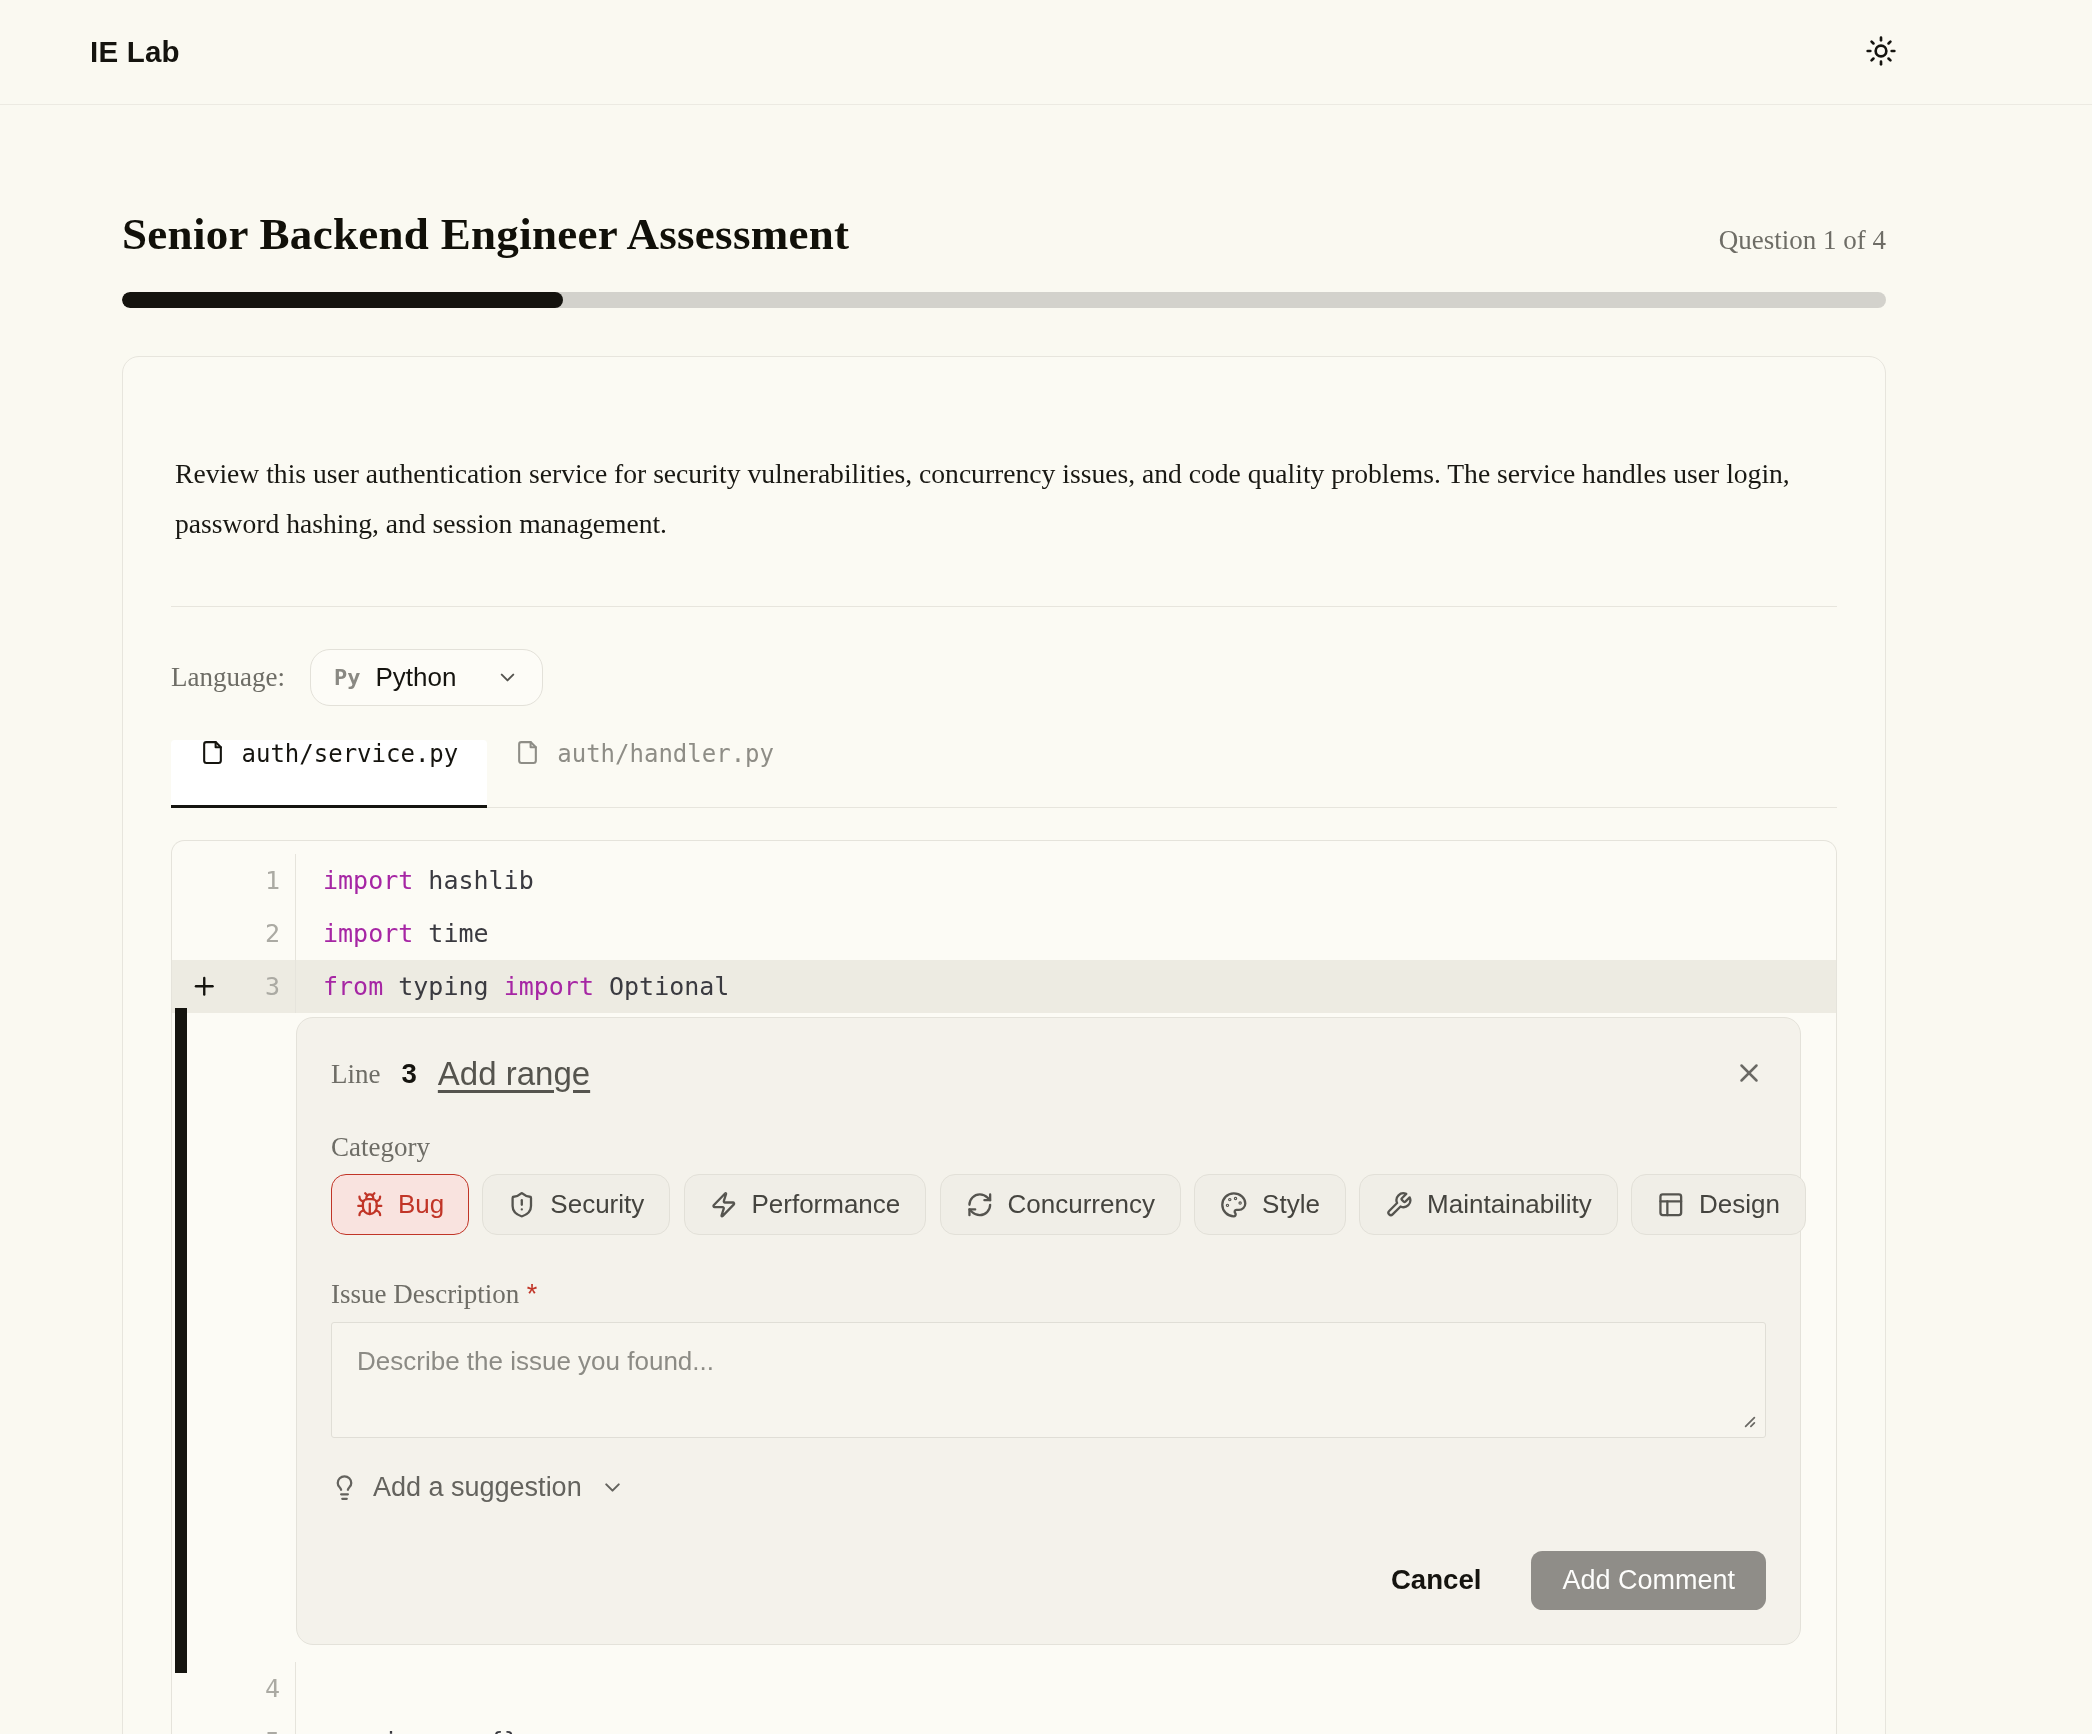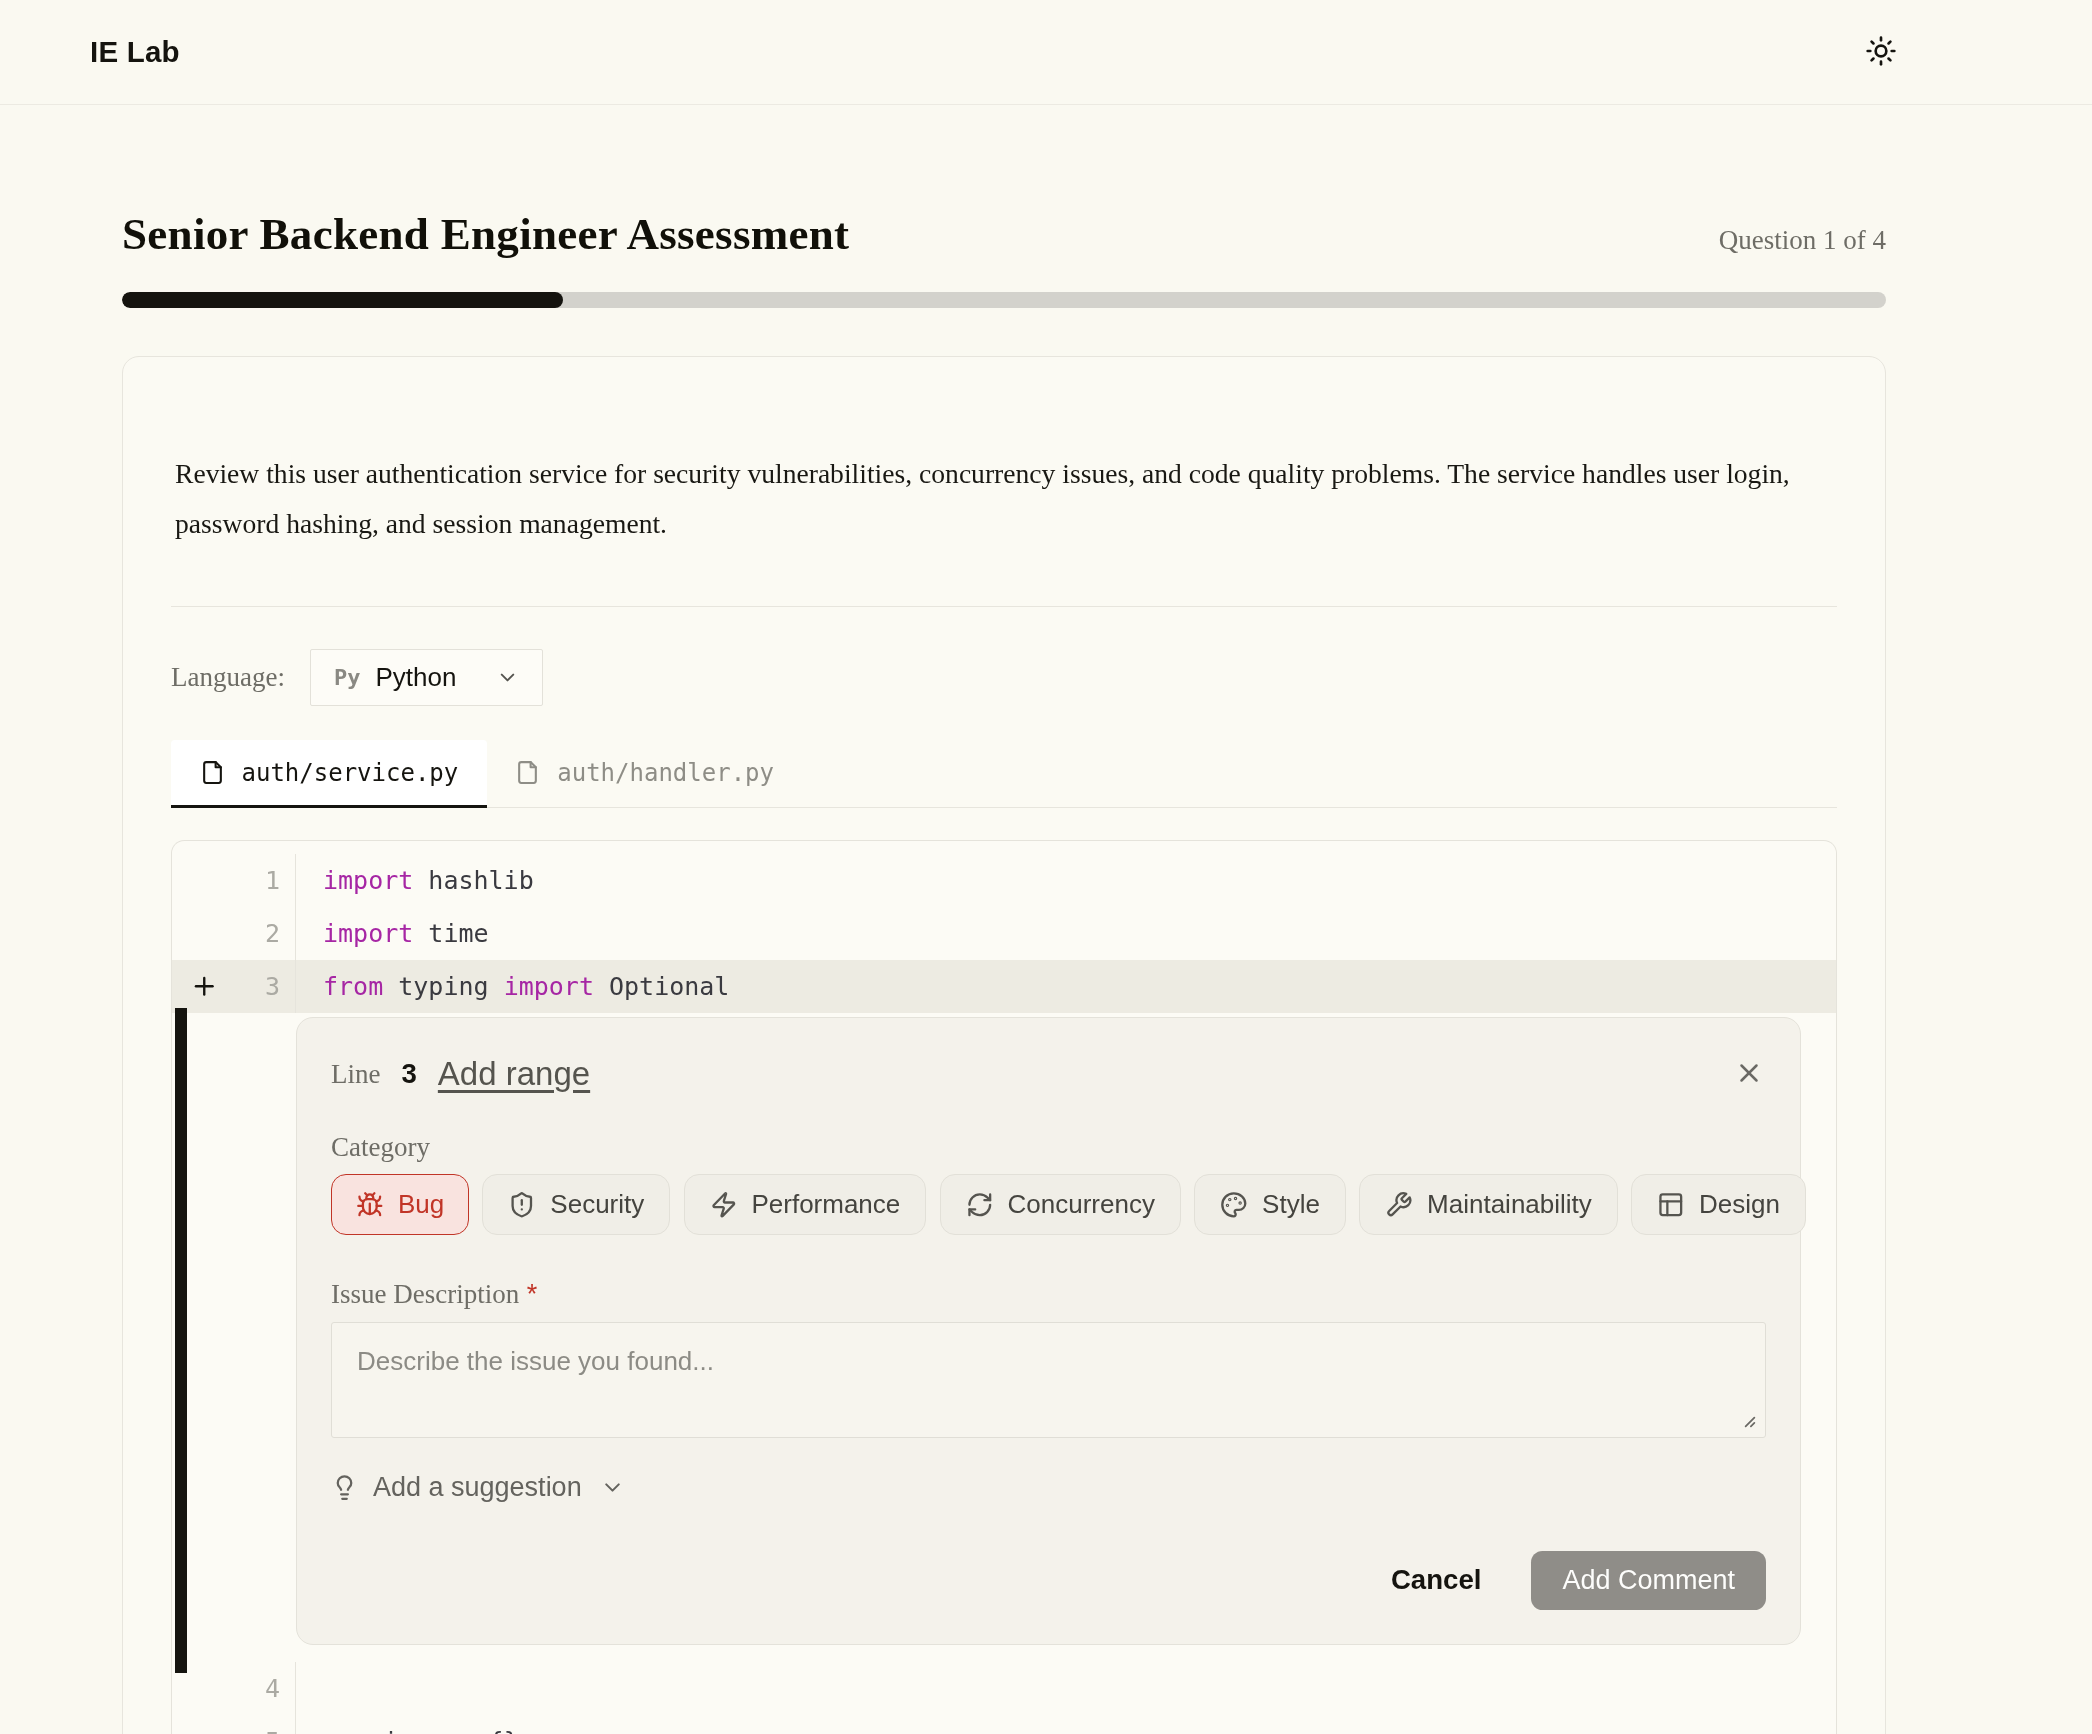"Py" .language-select { border-radius: 2px -> 20px }
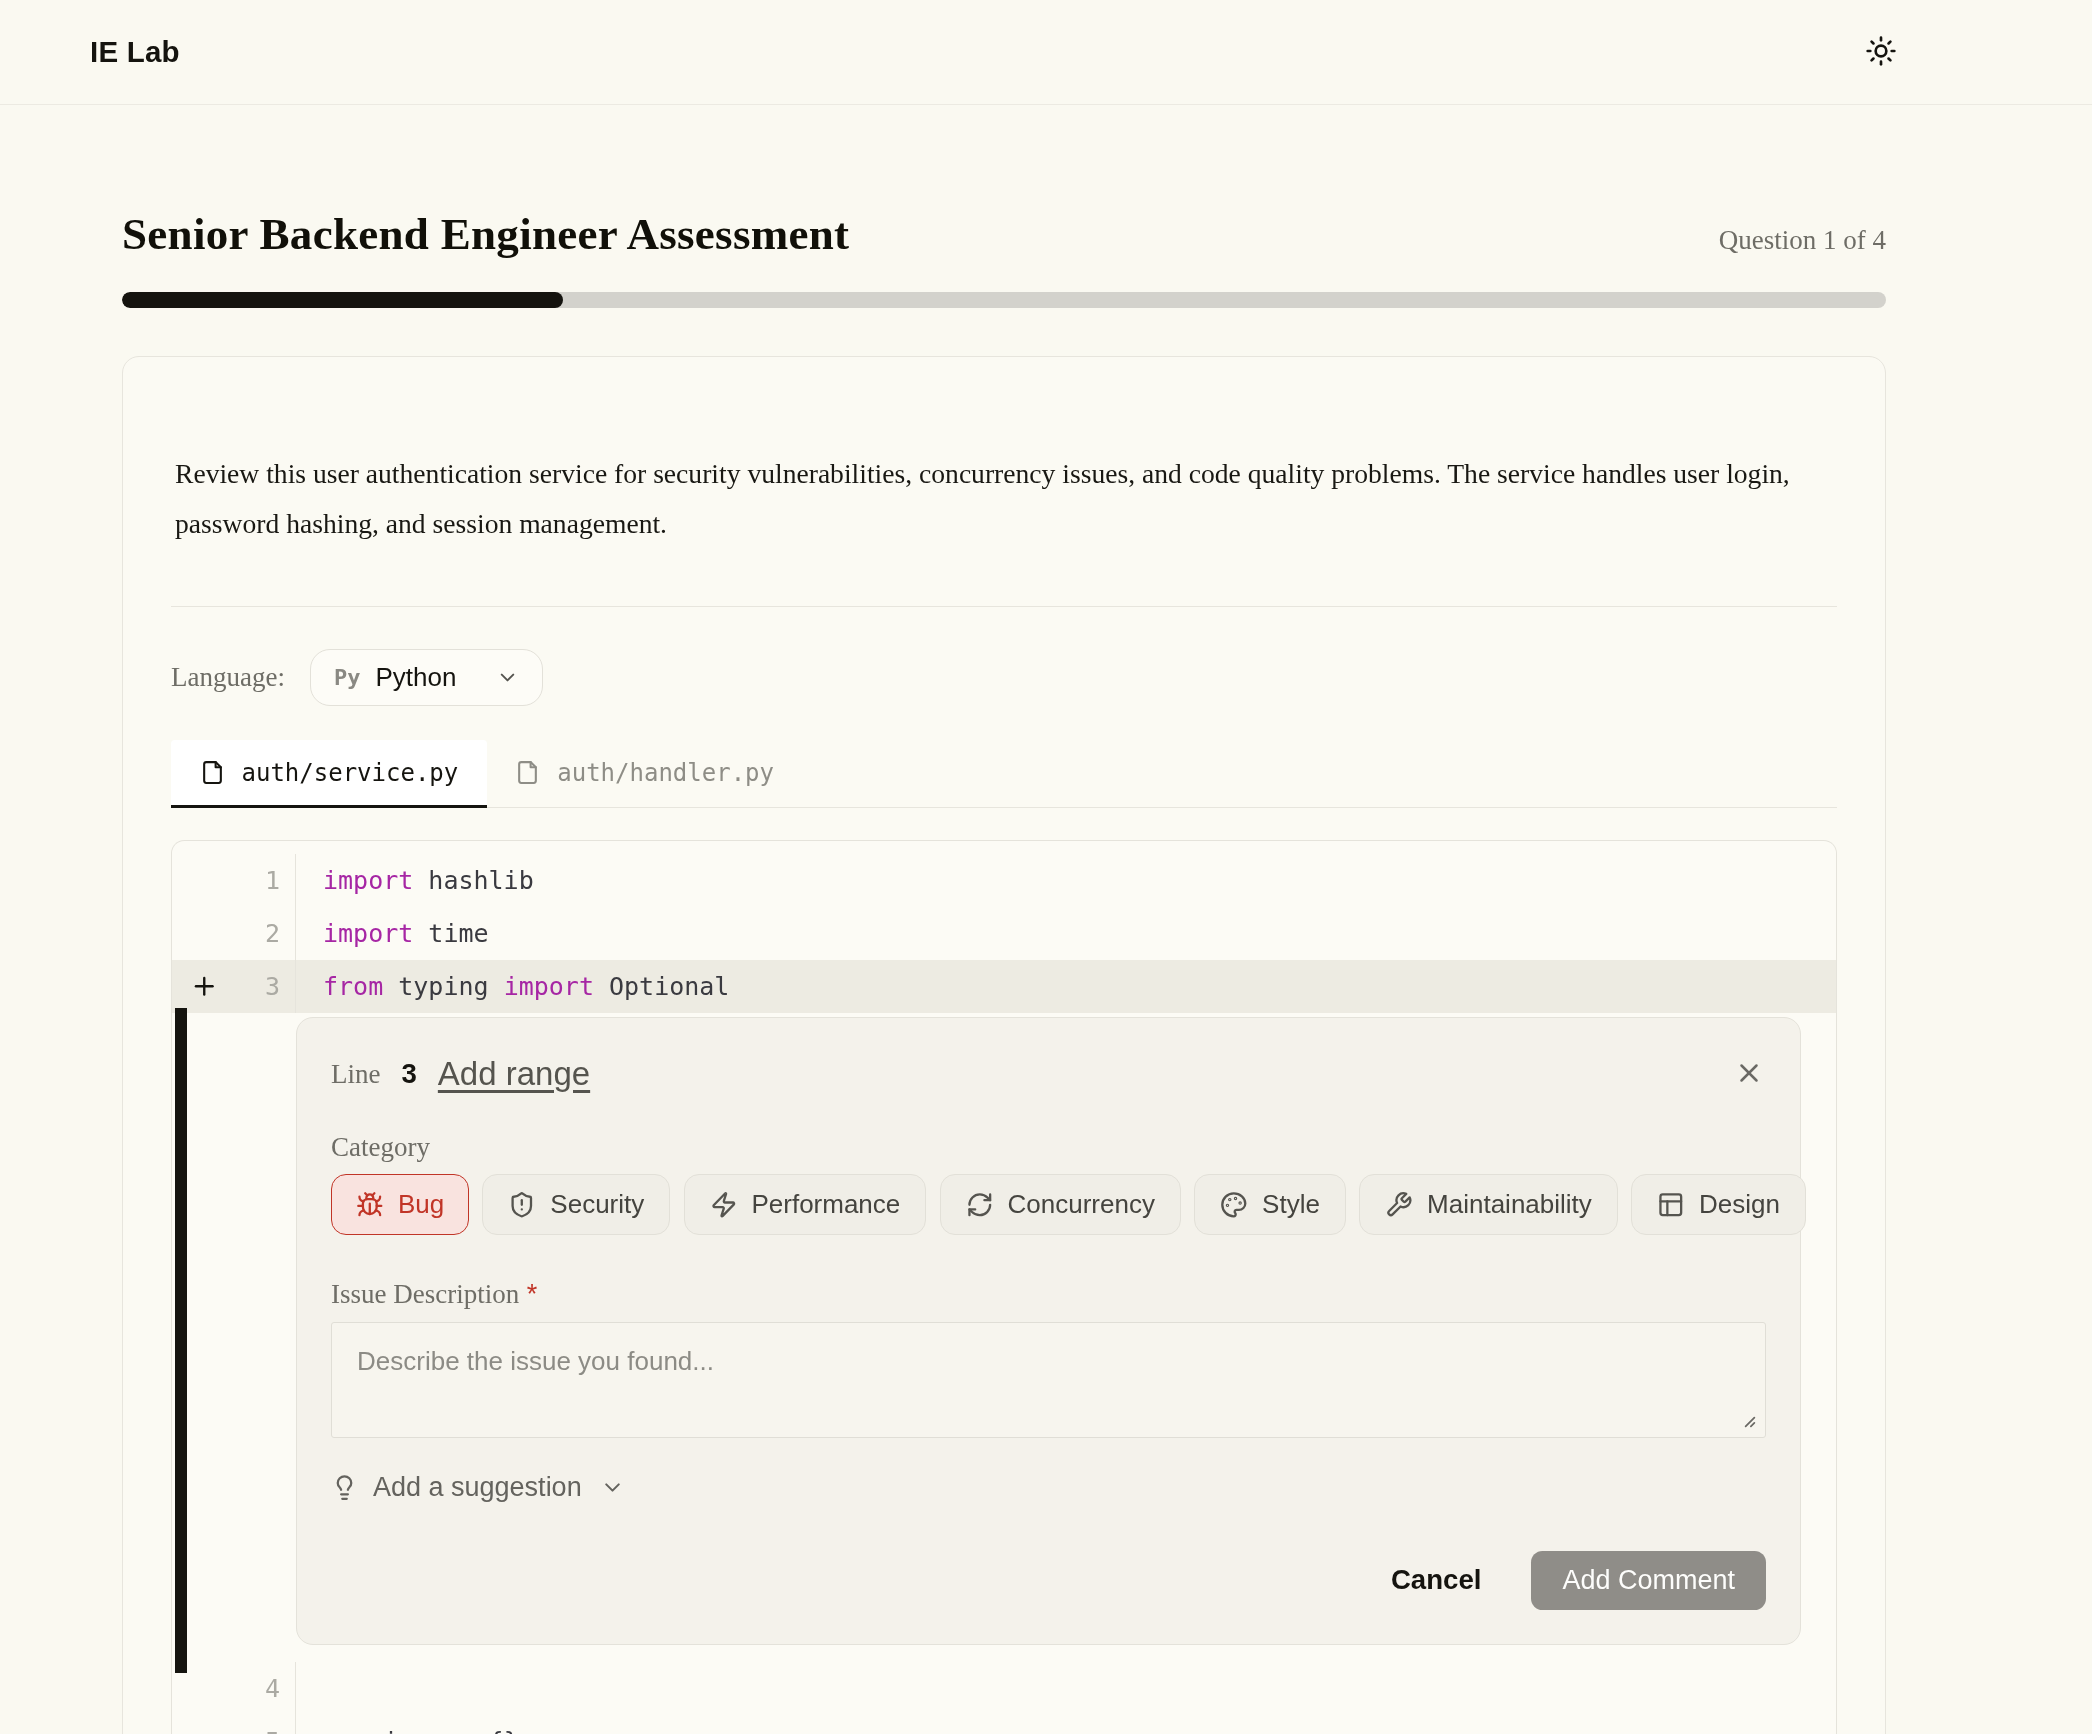"auth/service.py" .tab { align-items: center -> flex-start }
